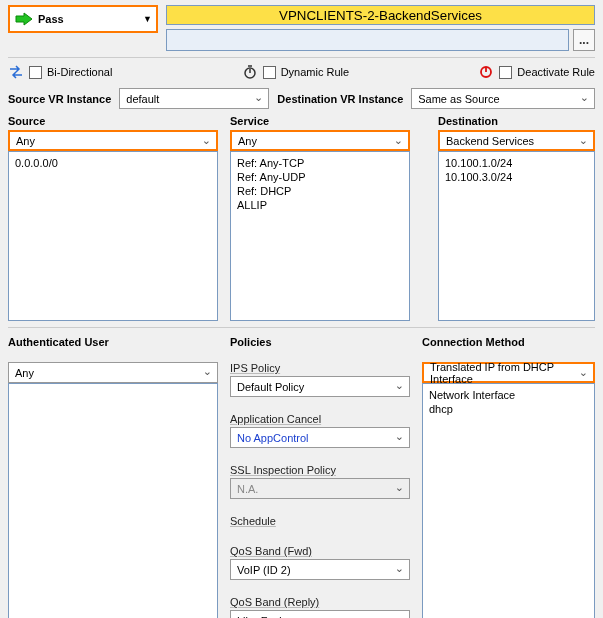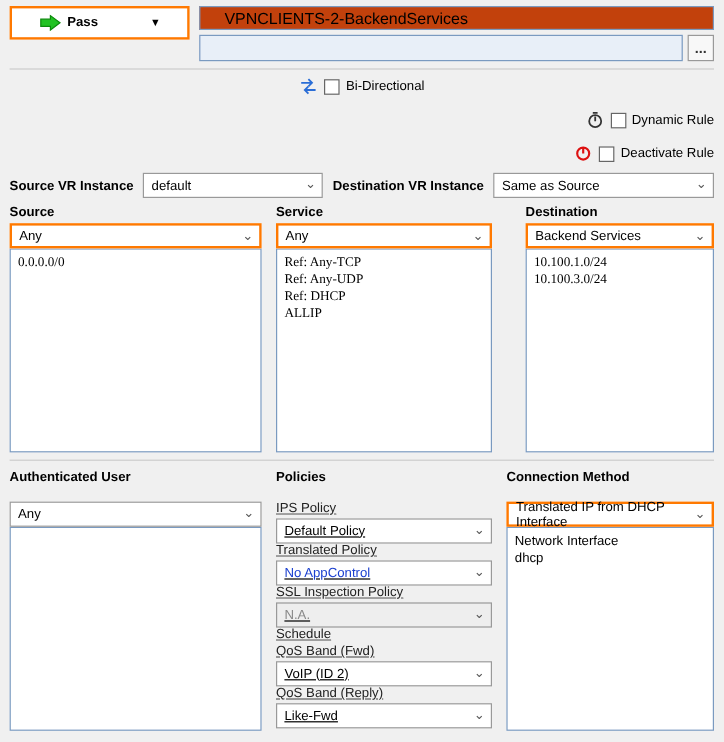"Pass" .action-dd { padding: 0 22px -> 0 4px }
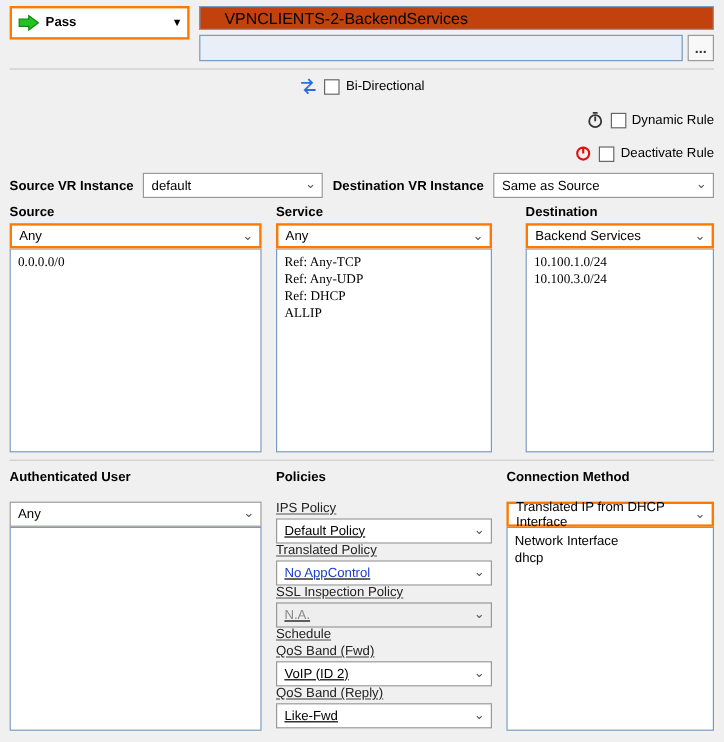"VPNCLIENTS-2-BackendServices" .name-input { background: #c2410c -> #fde047; text-align: none -> center }
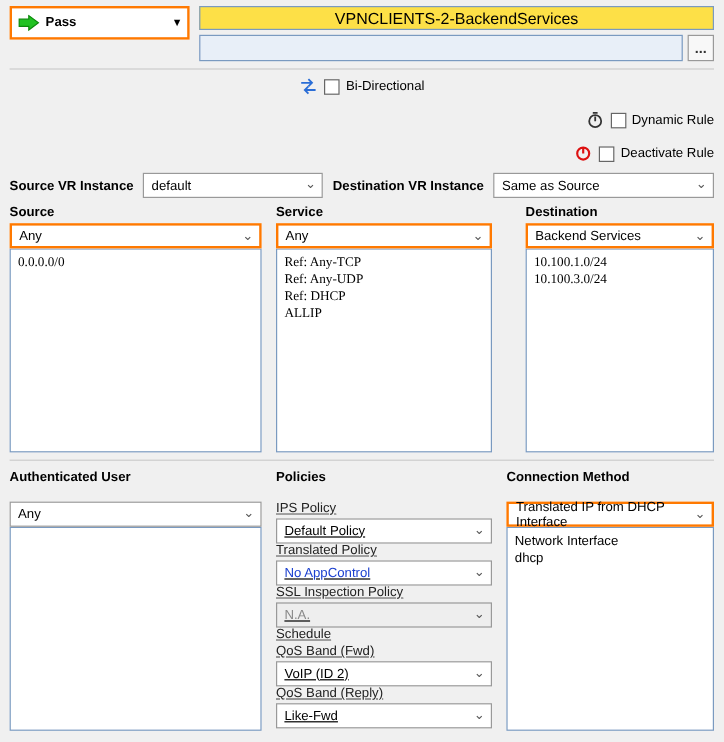"Bi-Directional" .opt-row { align-items: center -> none; flex-direction: column -> none }
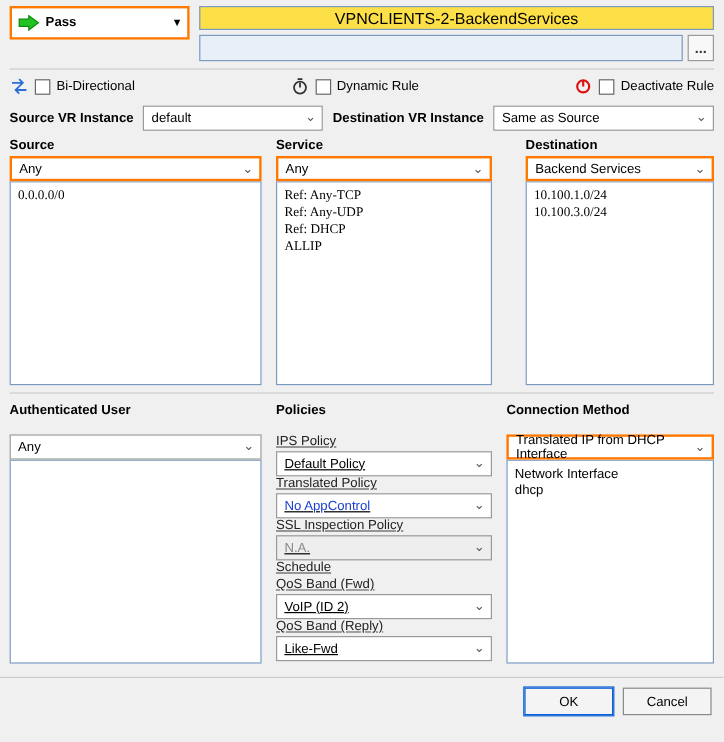"0.0.0.0/0" .col .listbox { font-family: Liberation Serif, serif -> none }
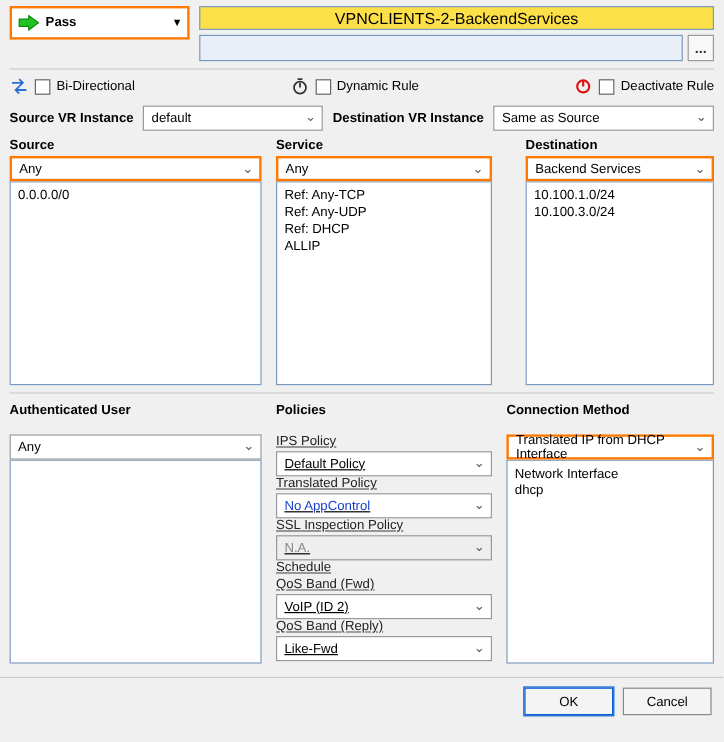"IPS Policy" .pol-group { margin-bottom: 0 -> 16px; text-decoration: underline -> none }
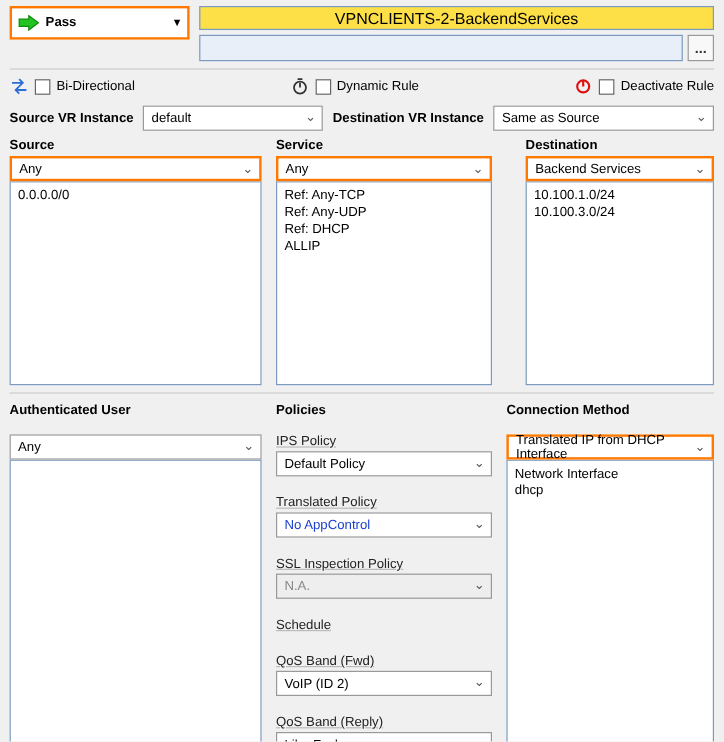"Translated Policy" div.pl { text: Translated Policy -> Application Cancel }
